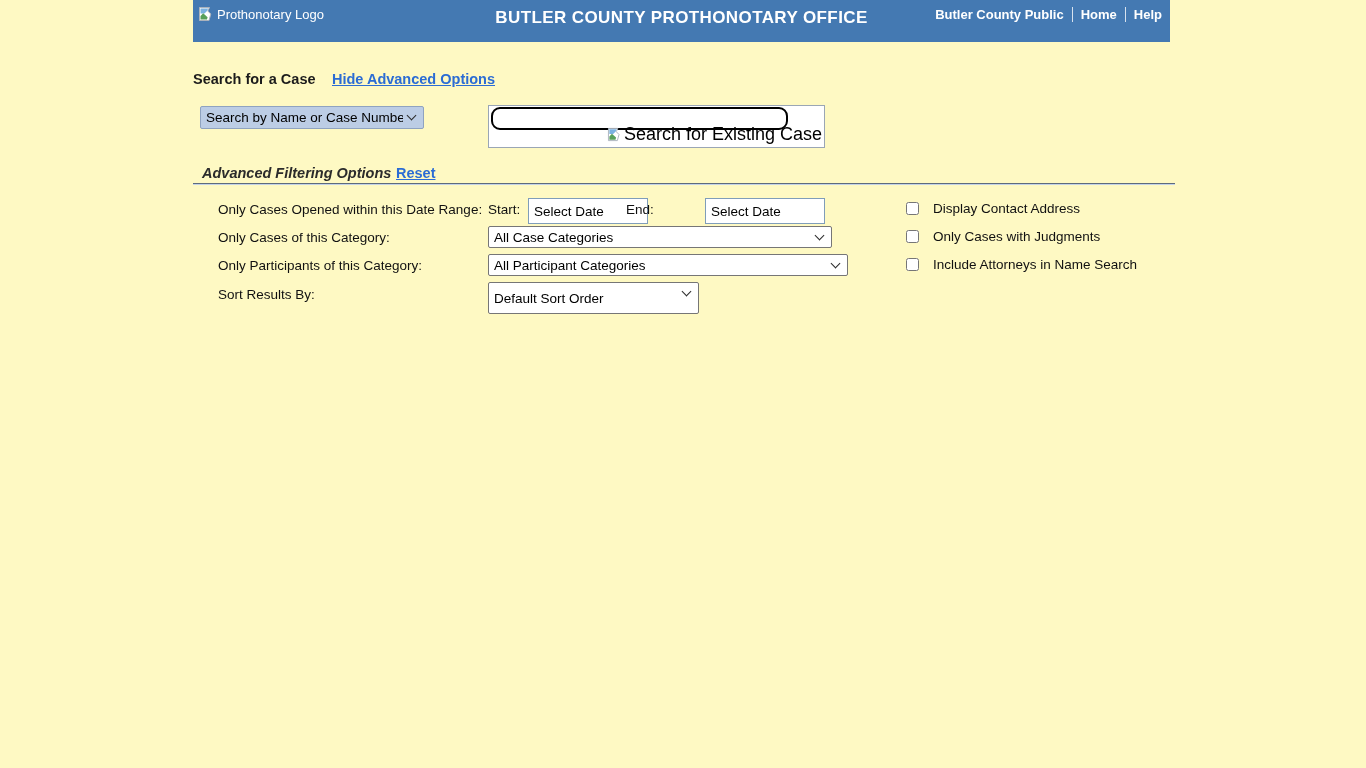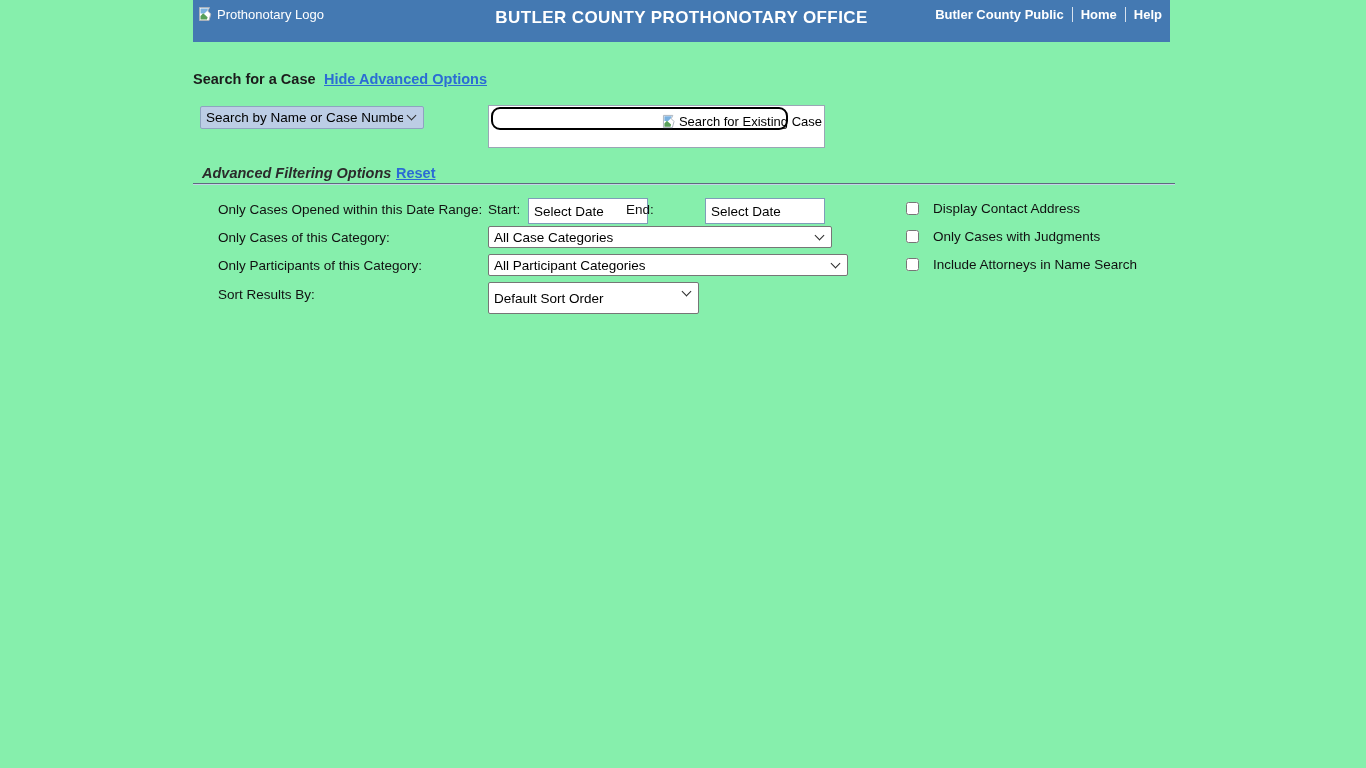"Prothonotary Logo" .page { background: #86efac -> #fef9c3 }
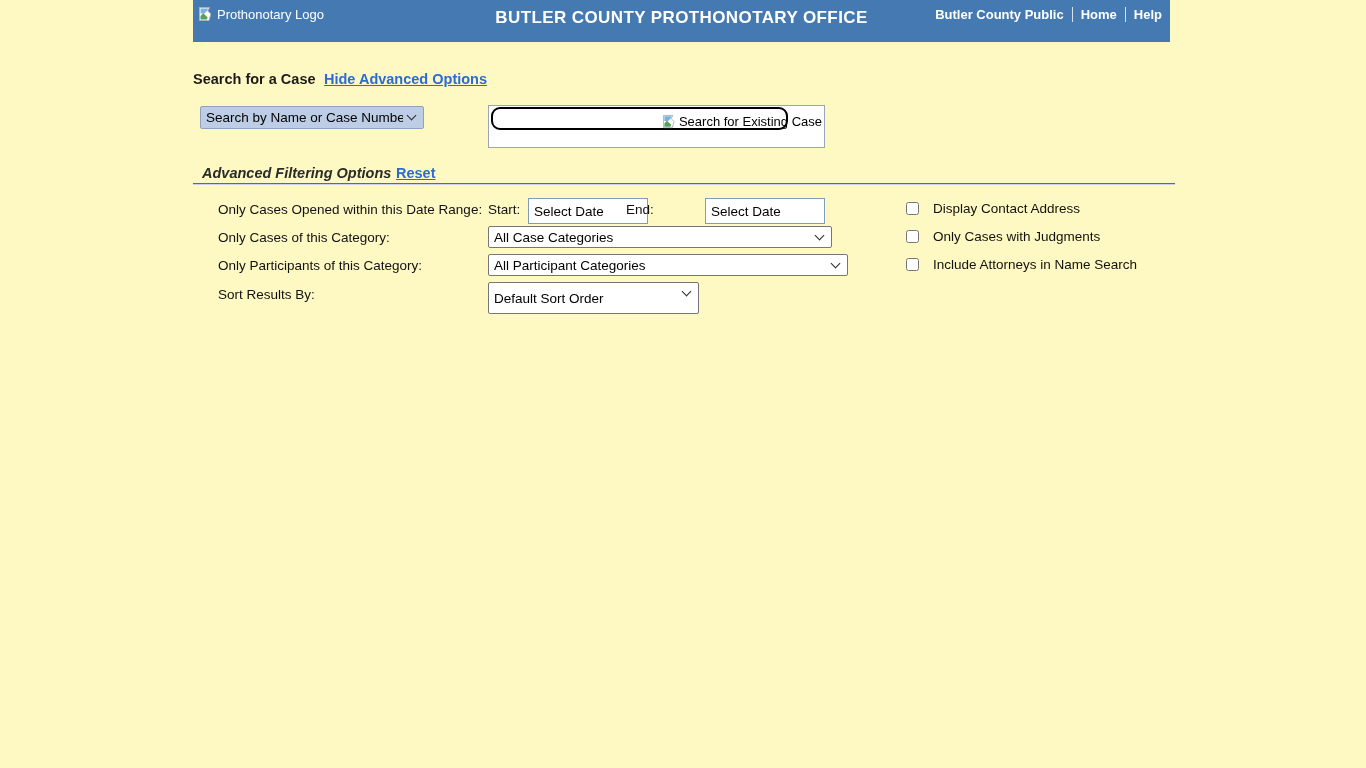"Hide Advanced Options" .toggle-link { left: 324px -> 332px }
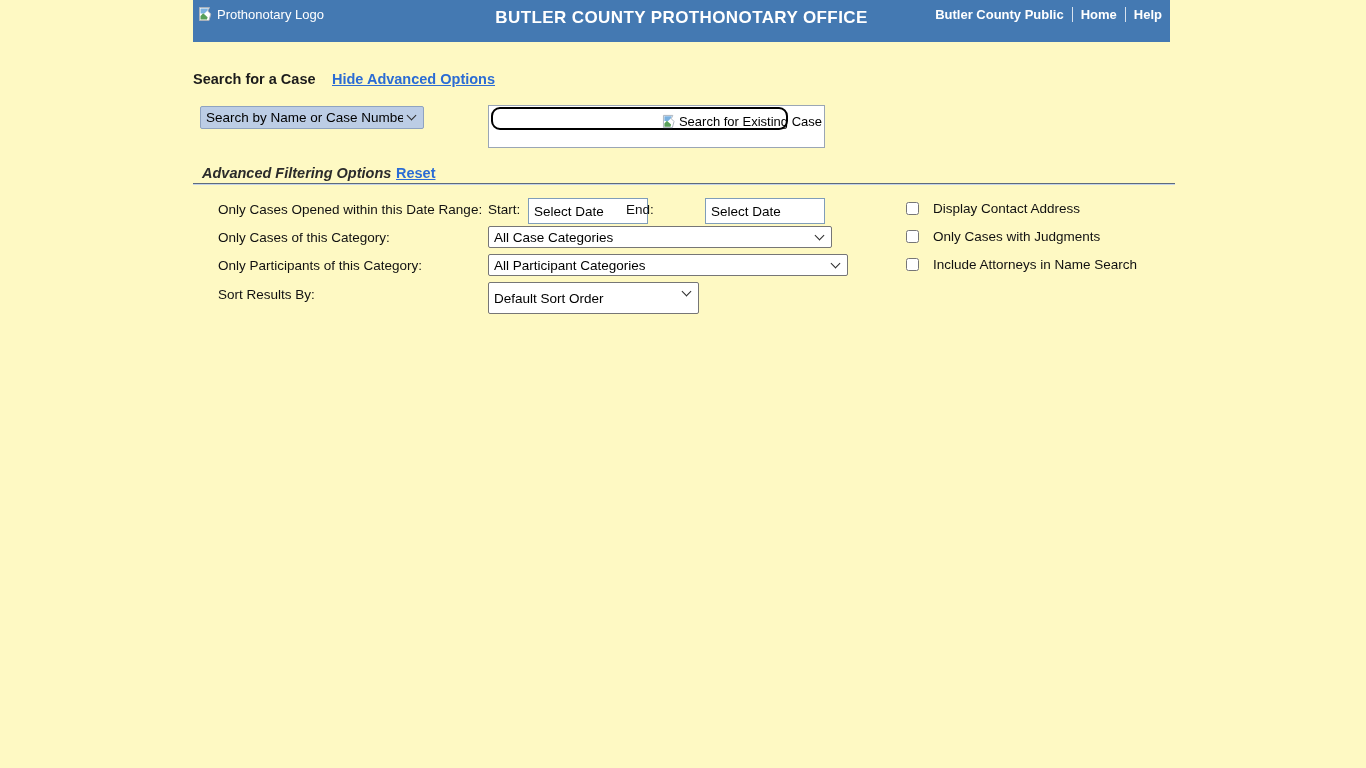"Search for Existing Case" .search-submit { bottom: 18px -> 2px; font-size: 13px -> 18px }
